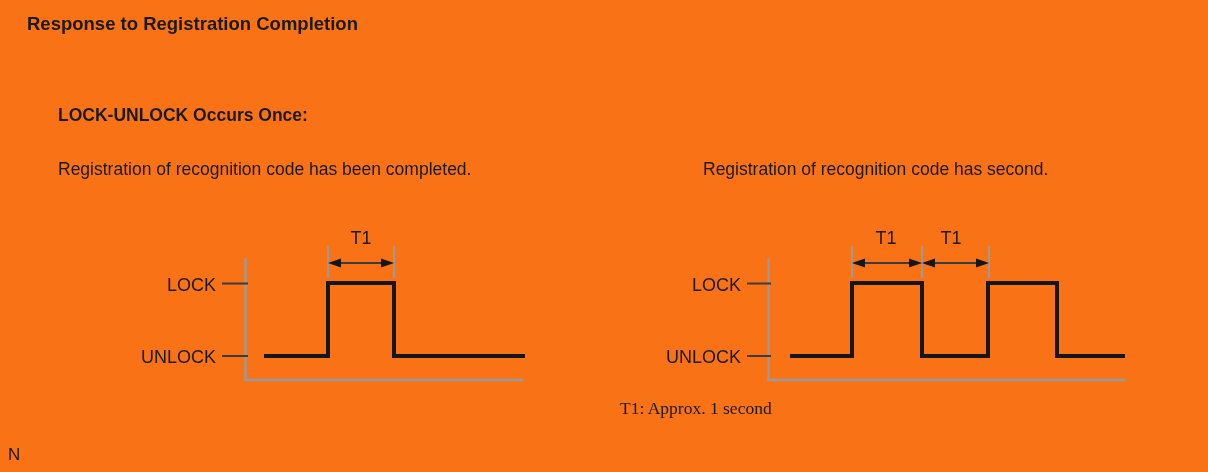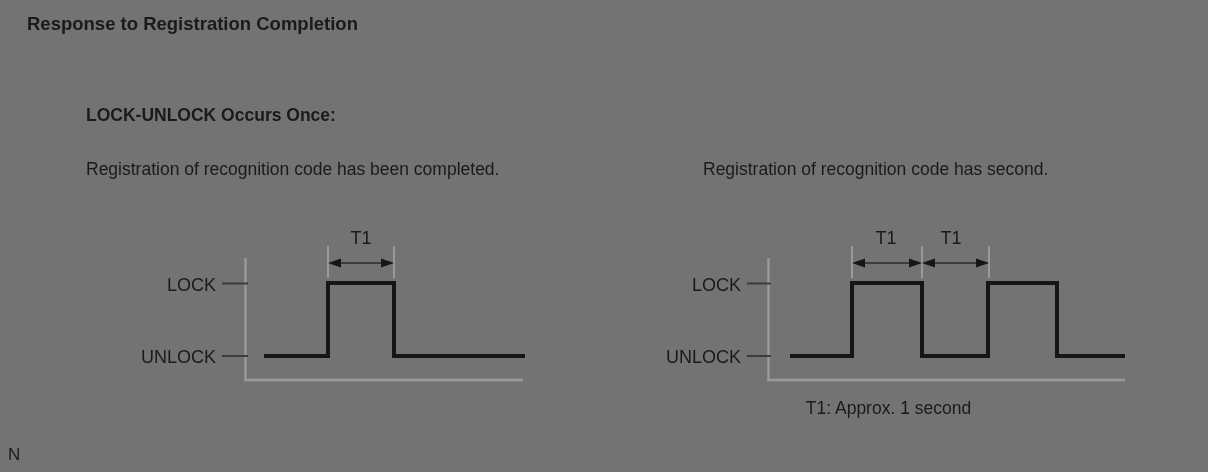"Response to Registration Completion" #page { background: #737373 -> #f97316 }
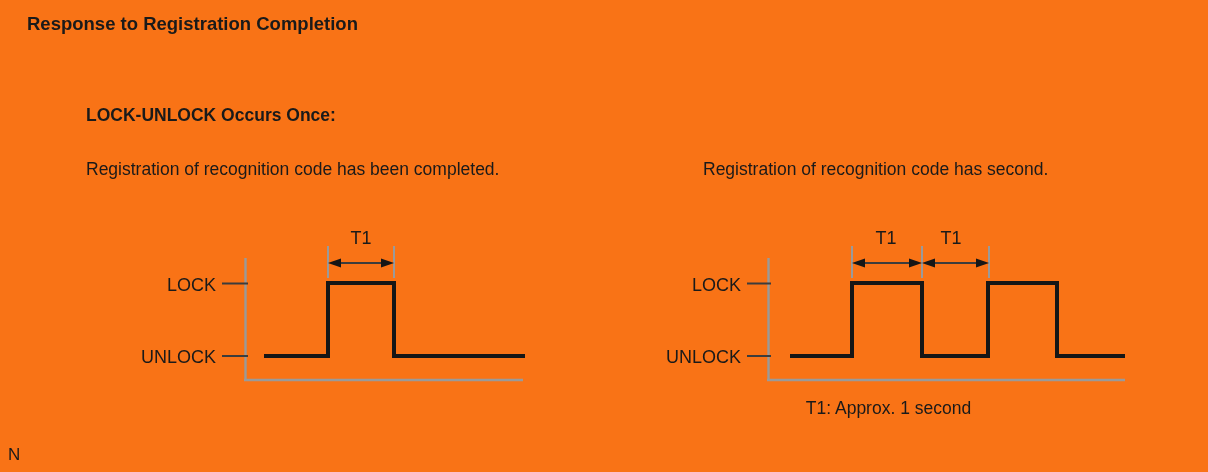"LOCK-UNLOCK Occurs Once:" .h-once,.d-once { margin-left: 28px -> none }
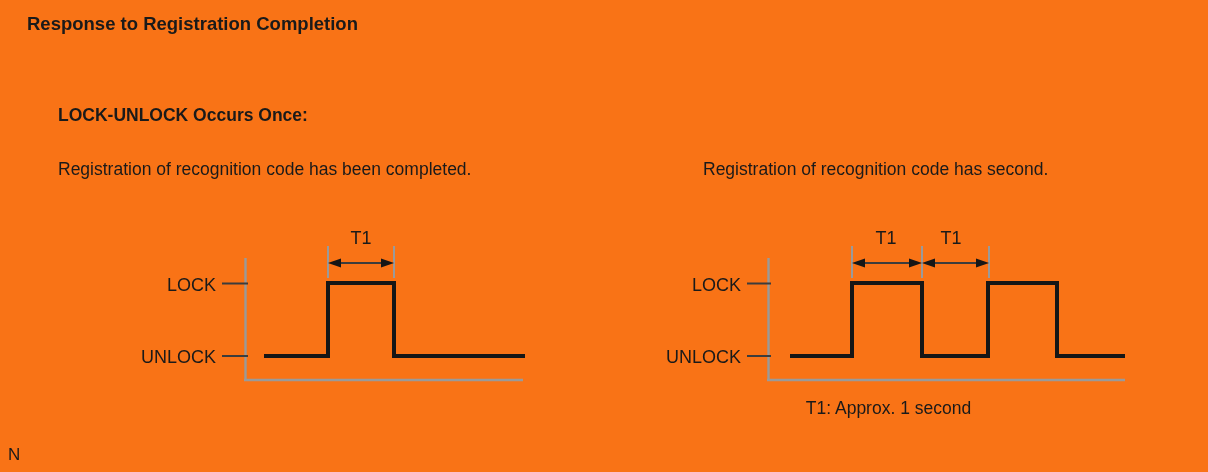"T1: Approx. 1 second" .note { font-family: none -> Liberation Serif, serif; text-align: center -> left }
